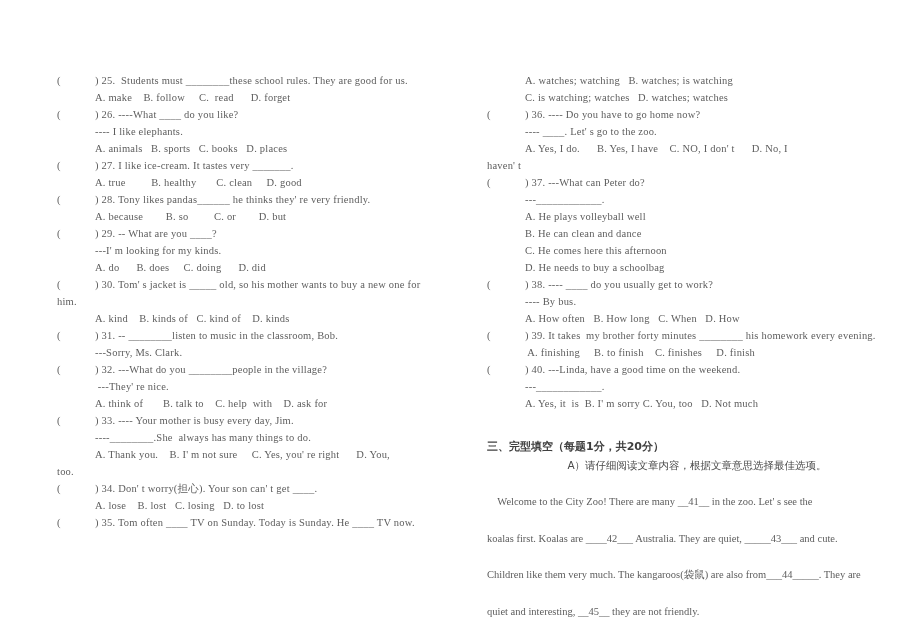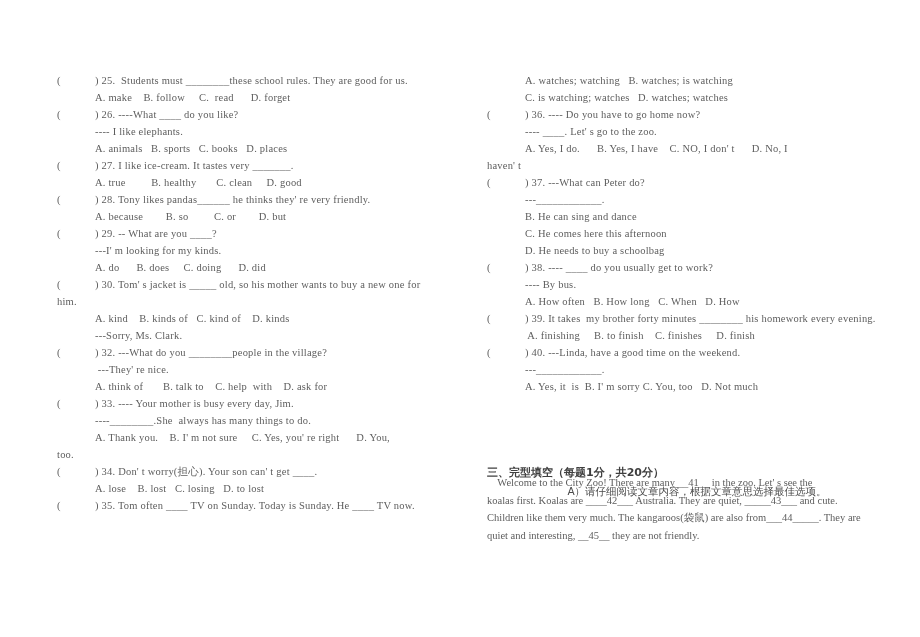"A. He plays volleyball well" div.line { html: none -> <div>A. He plays volleyball well</div> }
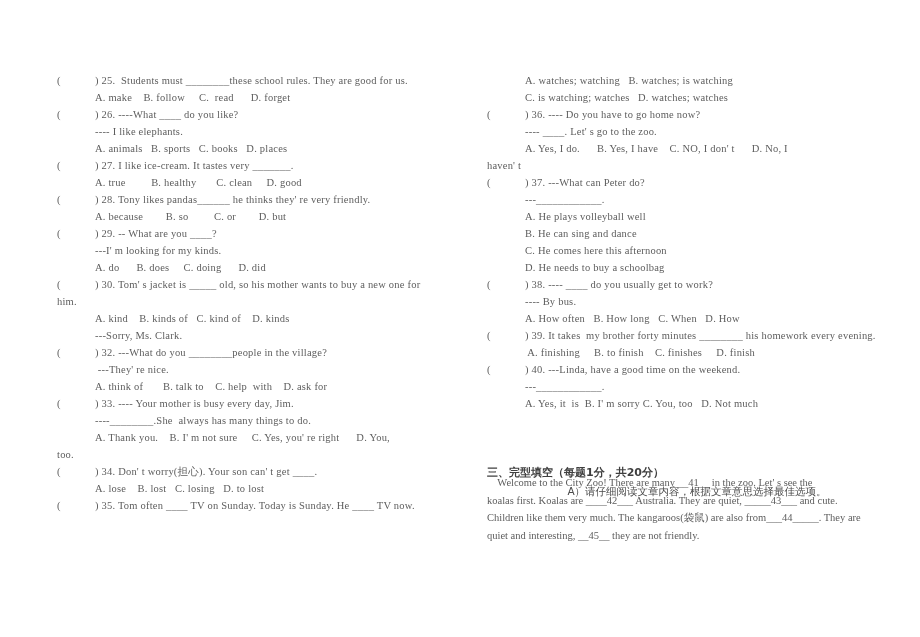"B. He can sing and" div.line { text: sing -> clean }
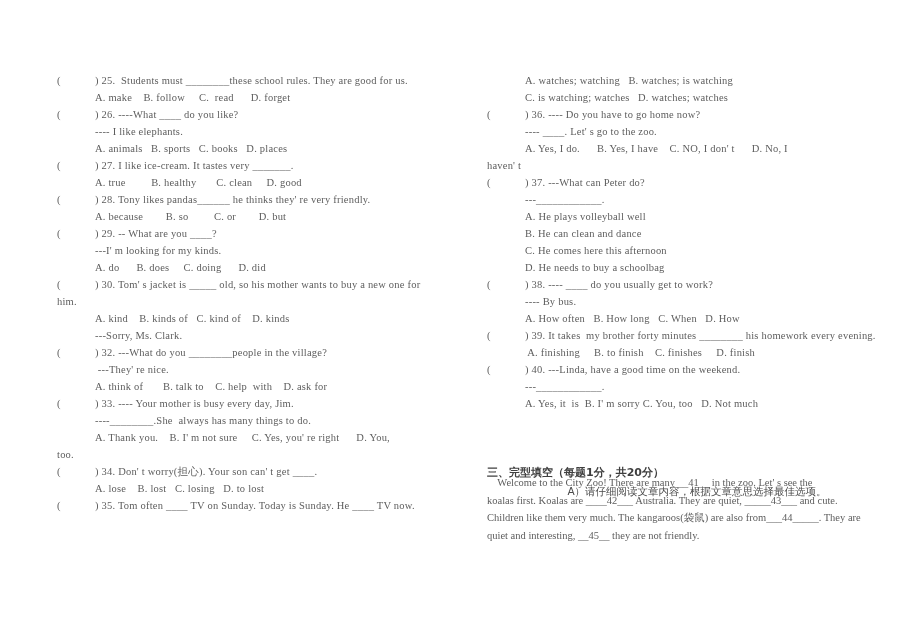"( ) 31. -- ________listen" div.line { html: none -> <div><span>(</span><span>) 31. -- ________listen to music in the classroom, Bob.</span></div> }
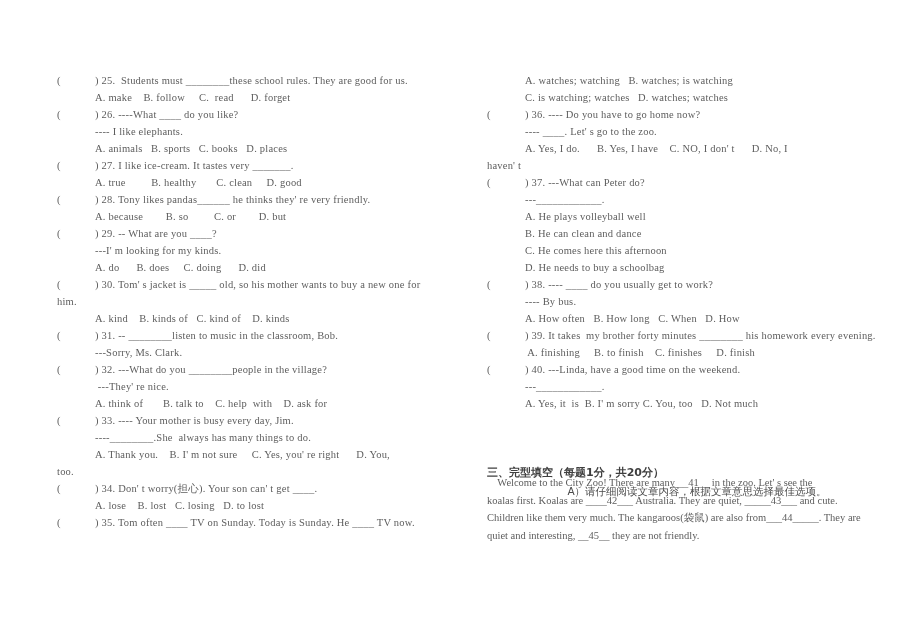"三、完型填空（每题1分，共20分）" .sec-block { margin-top: 26px -> none }
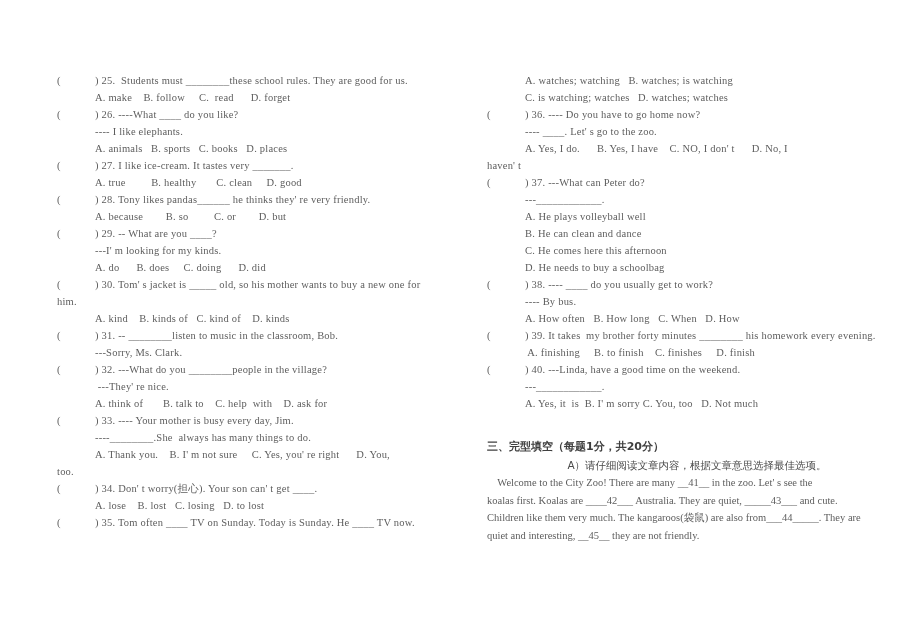"Welcome to the City Zoo!" .passage-line { margin-top: none -> 19px }
